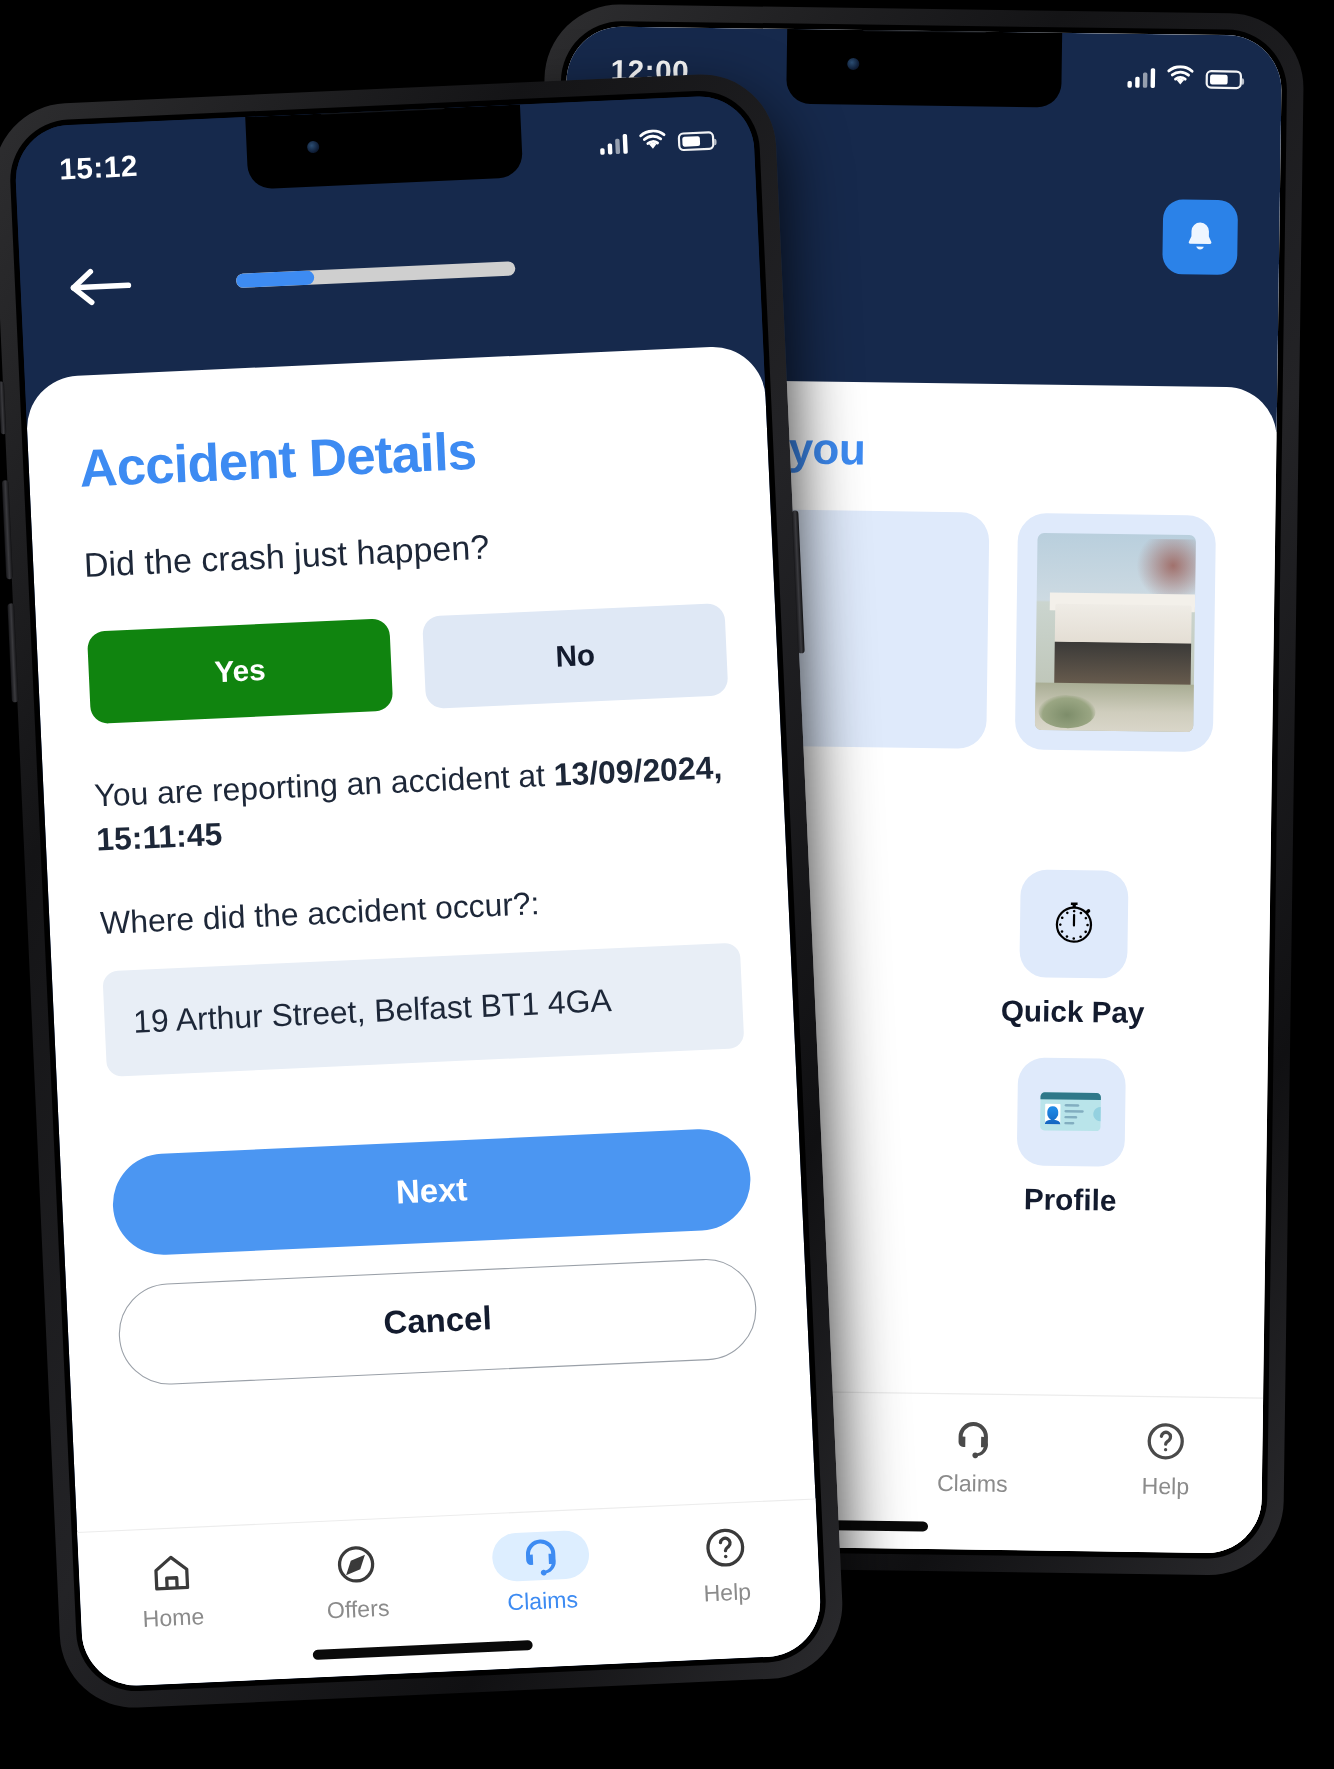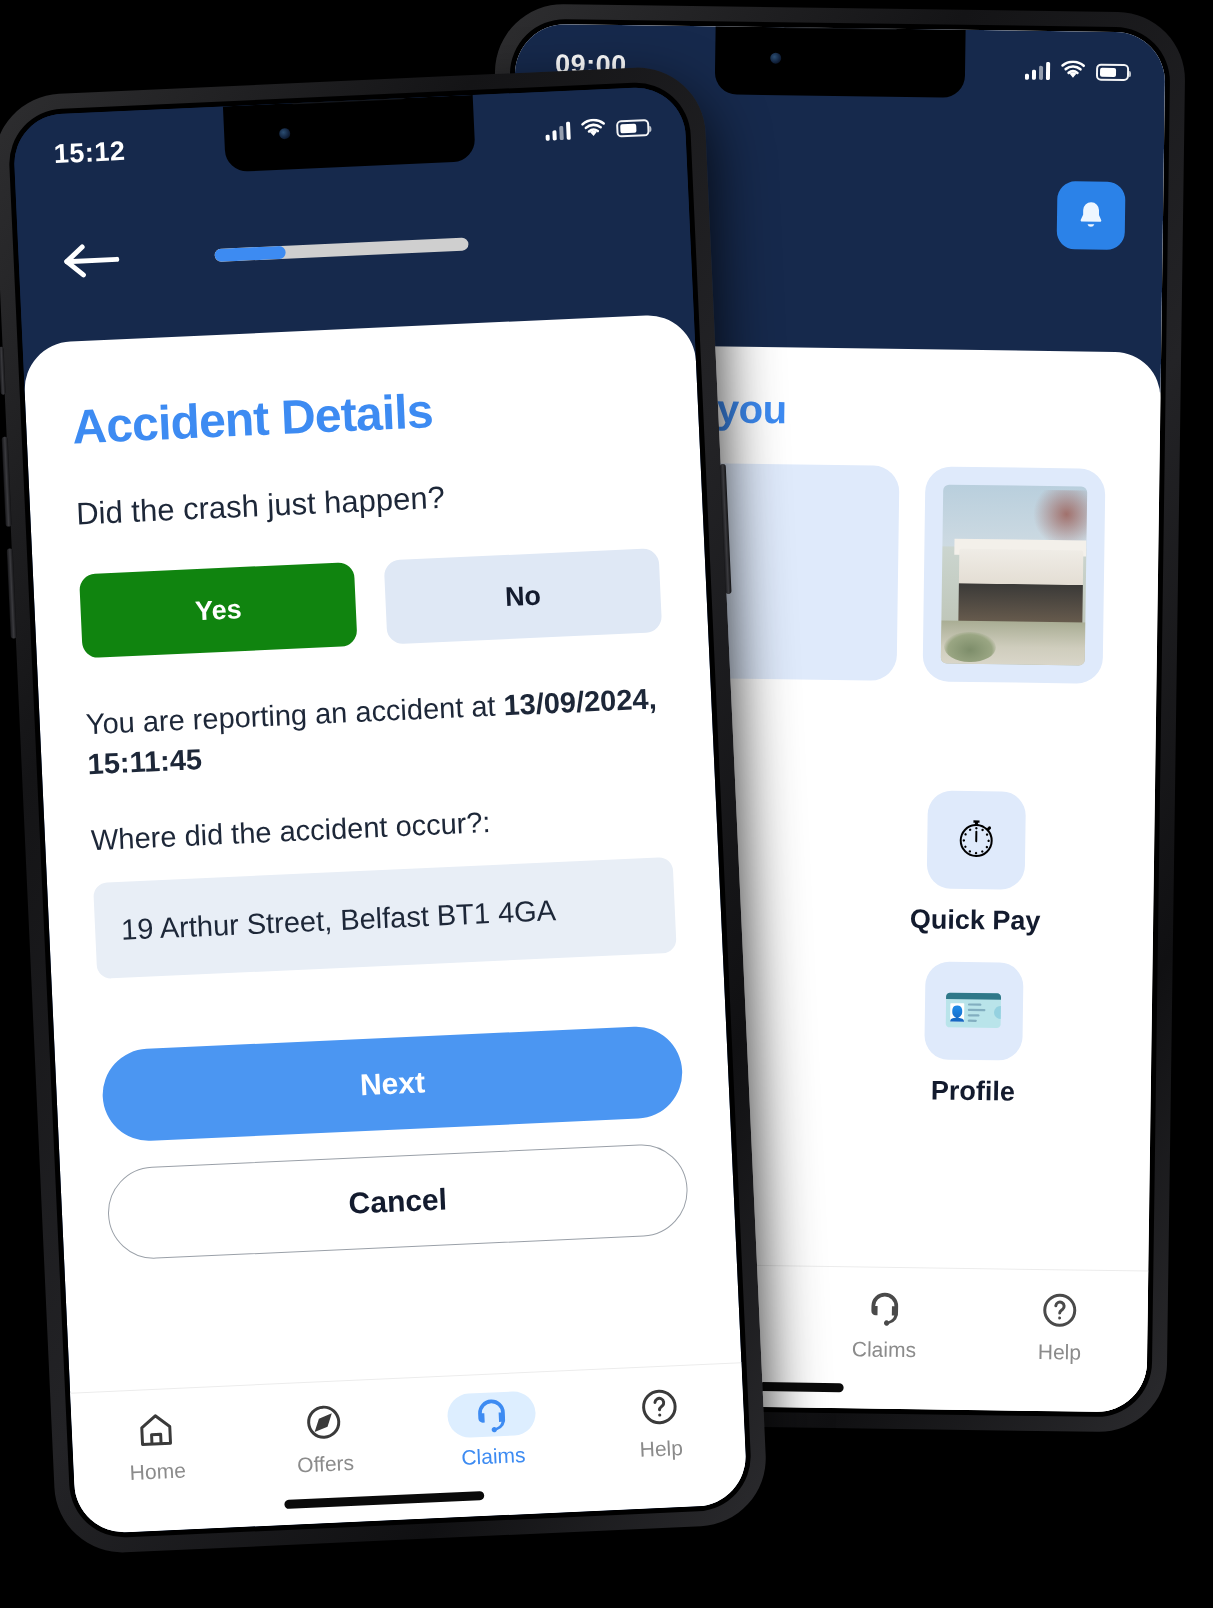"09:00" div.status-time { text: 09:00 -> 12:00 }
